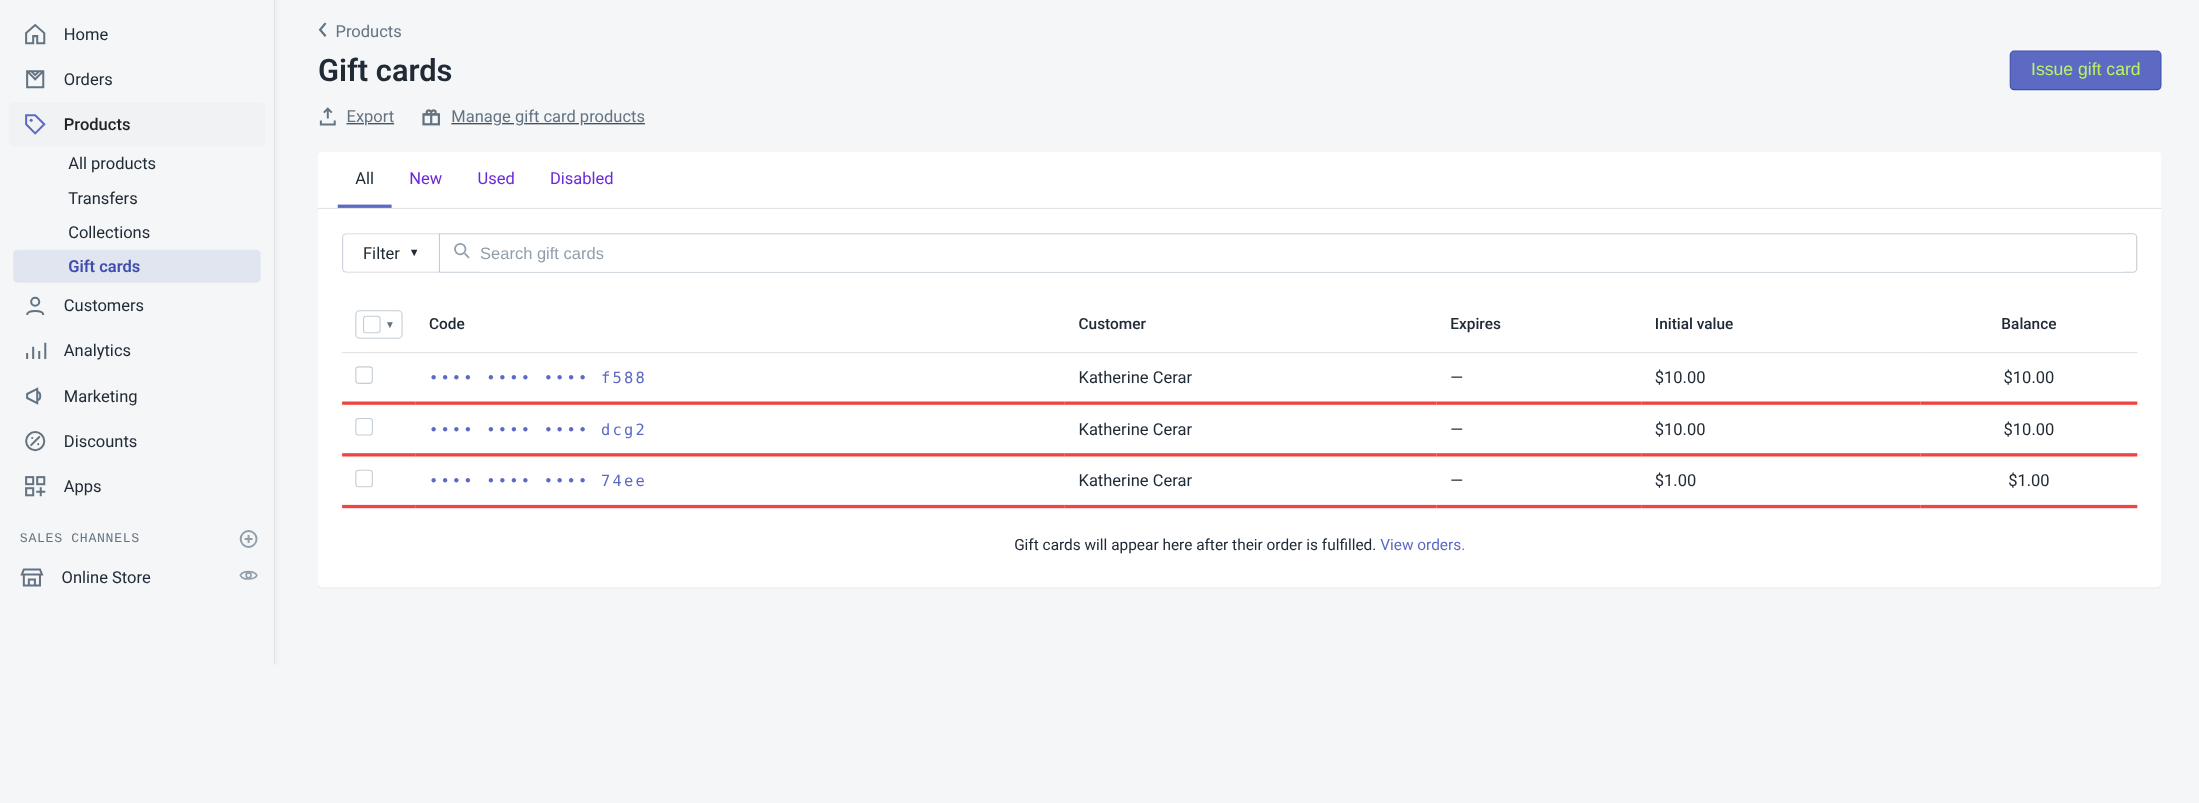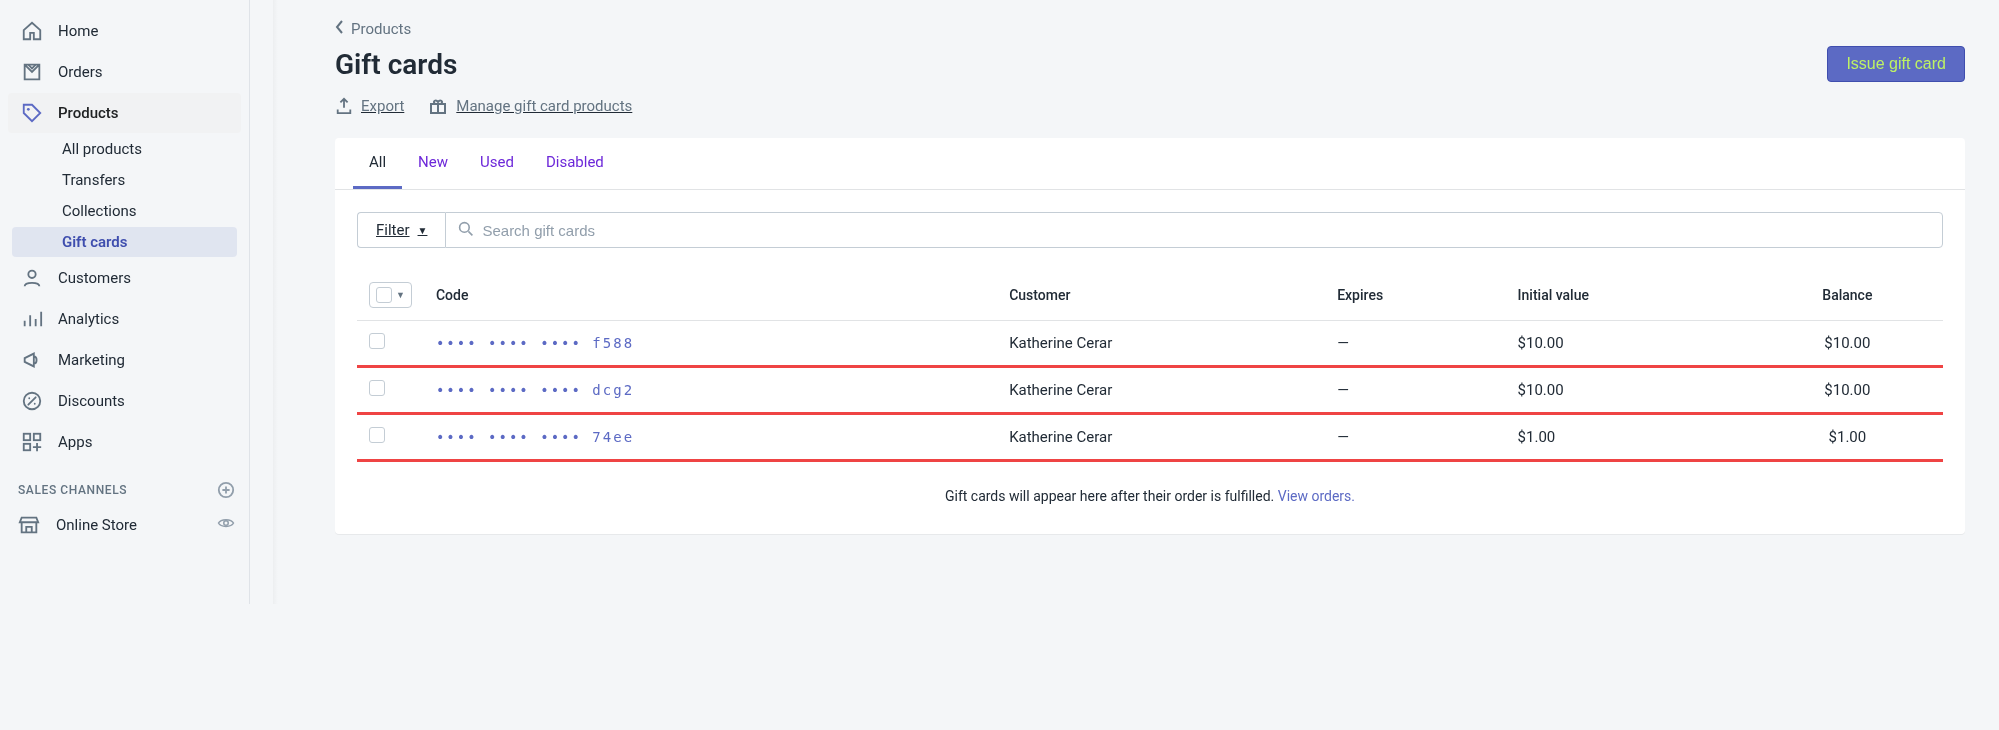"Home" .app { gap: 23px -> none }
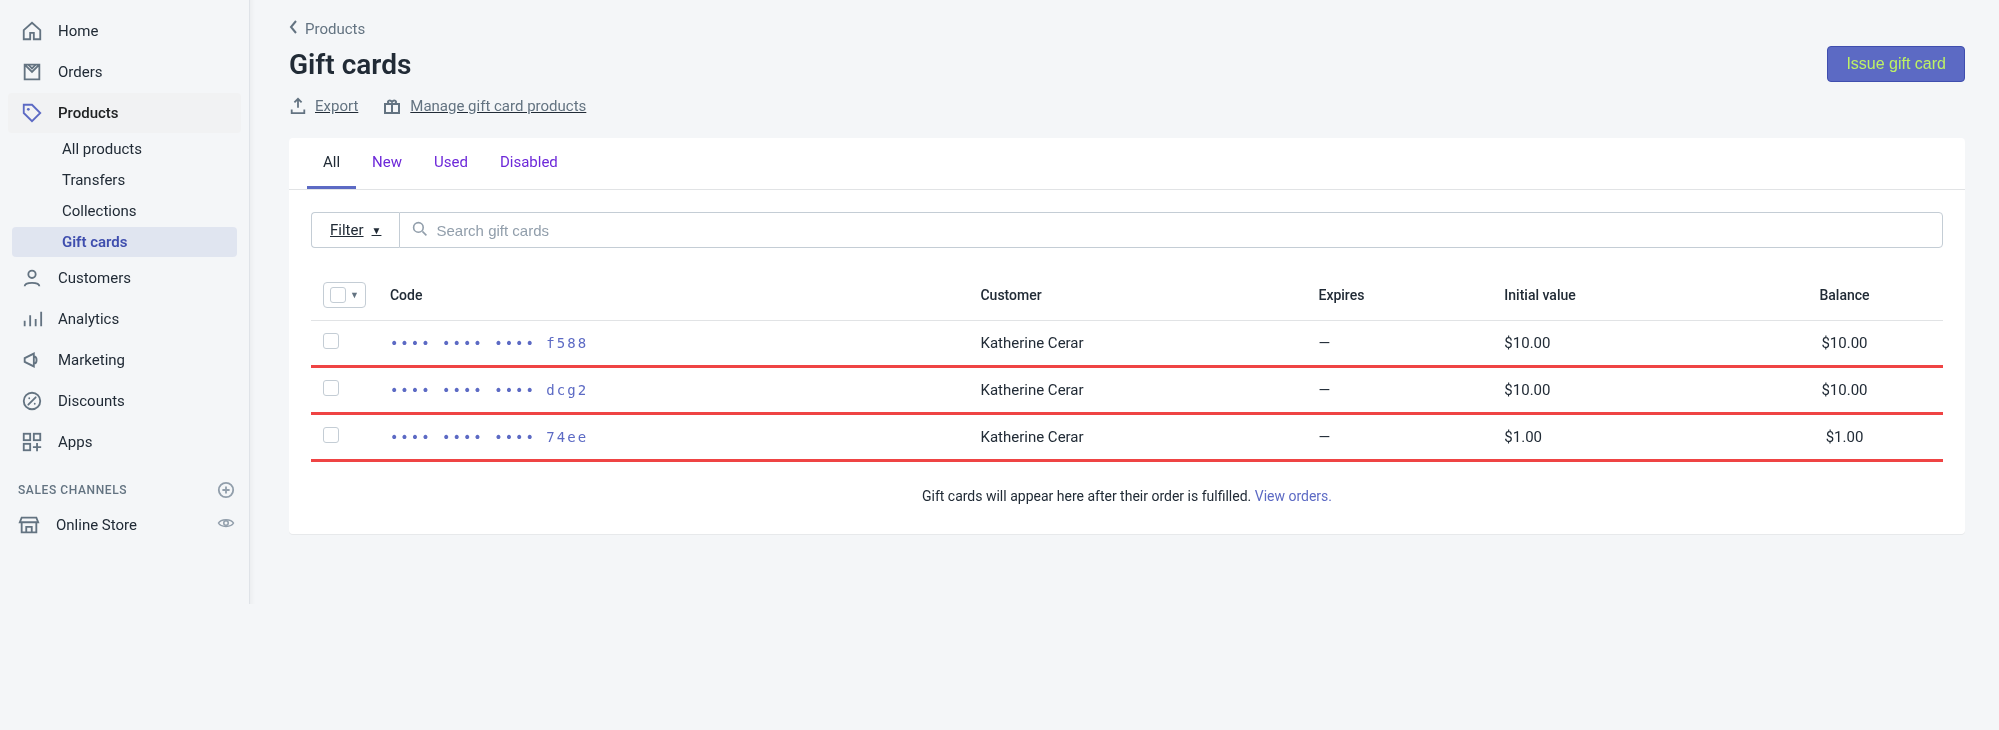"Filter" .filter-btn { text-decoration: underline -> none }
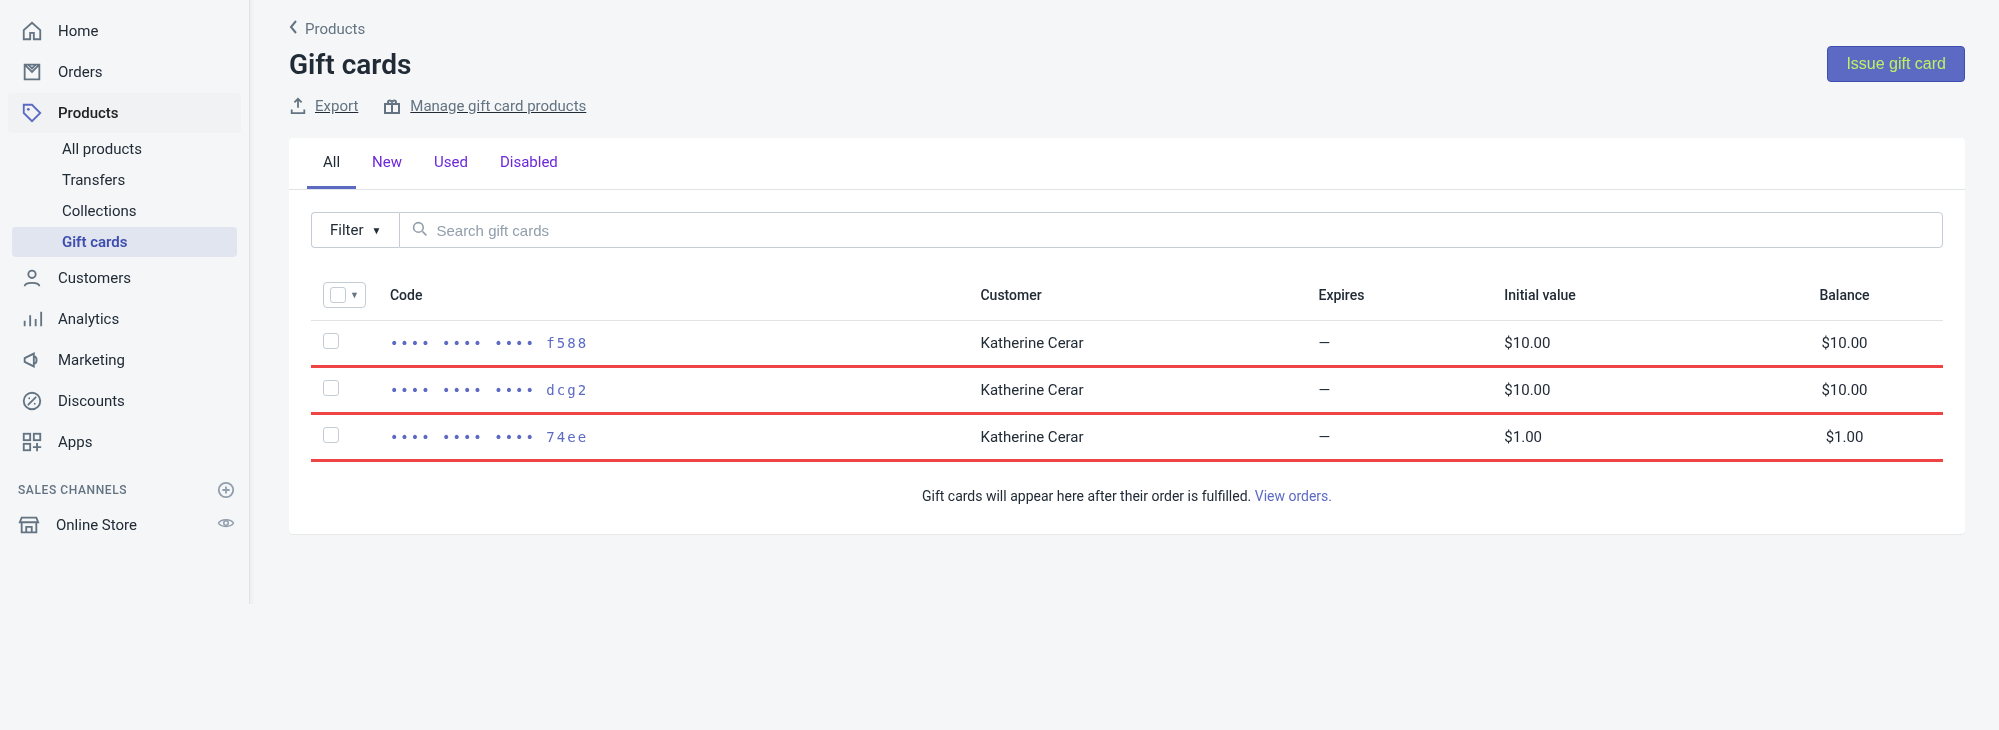"SALES CHANNELS" .sales-channels-header { font-family: none -> Liberation Mono, monospace }
